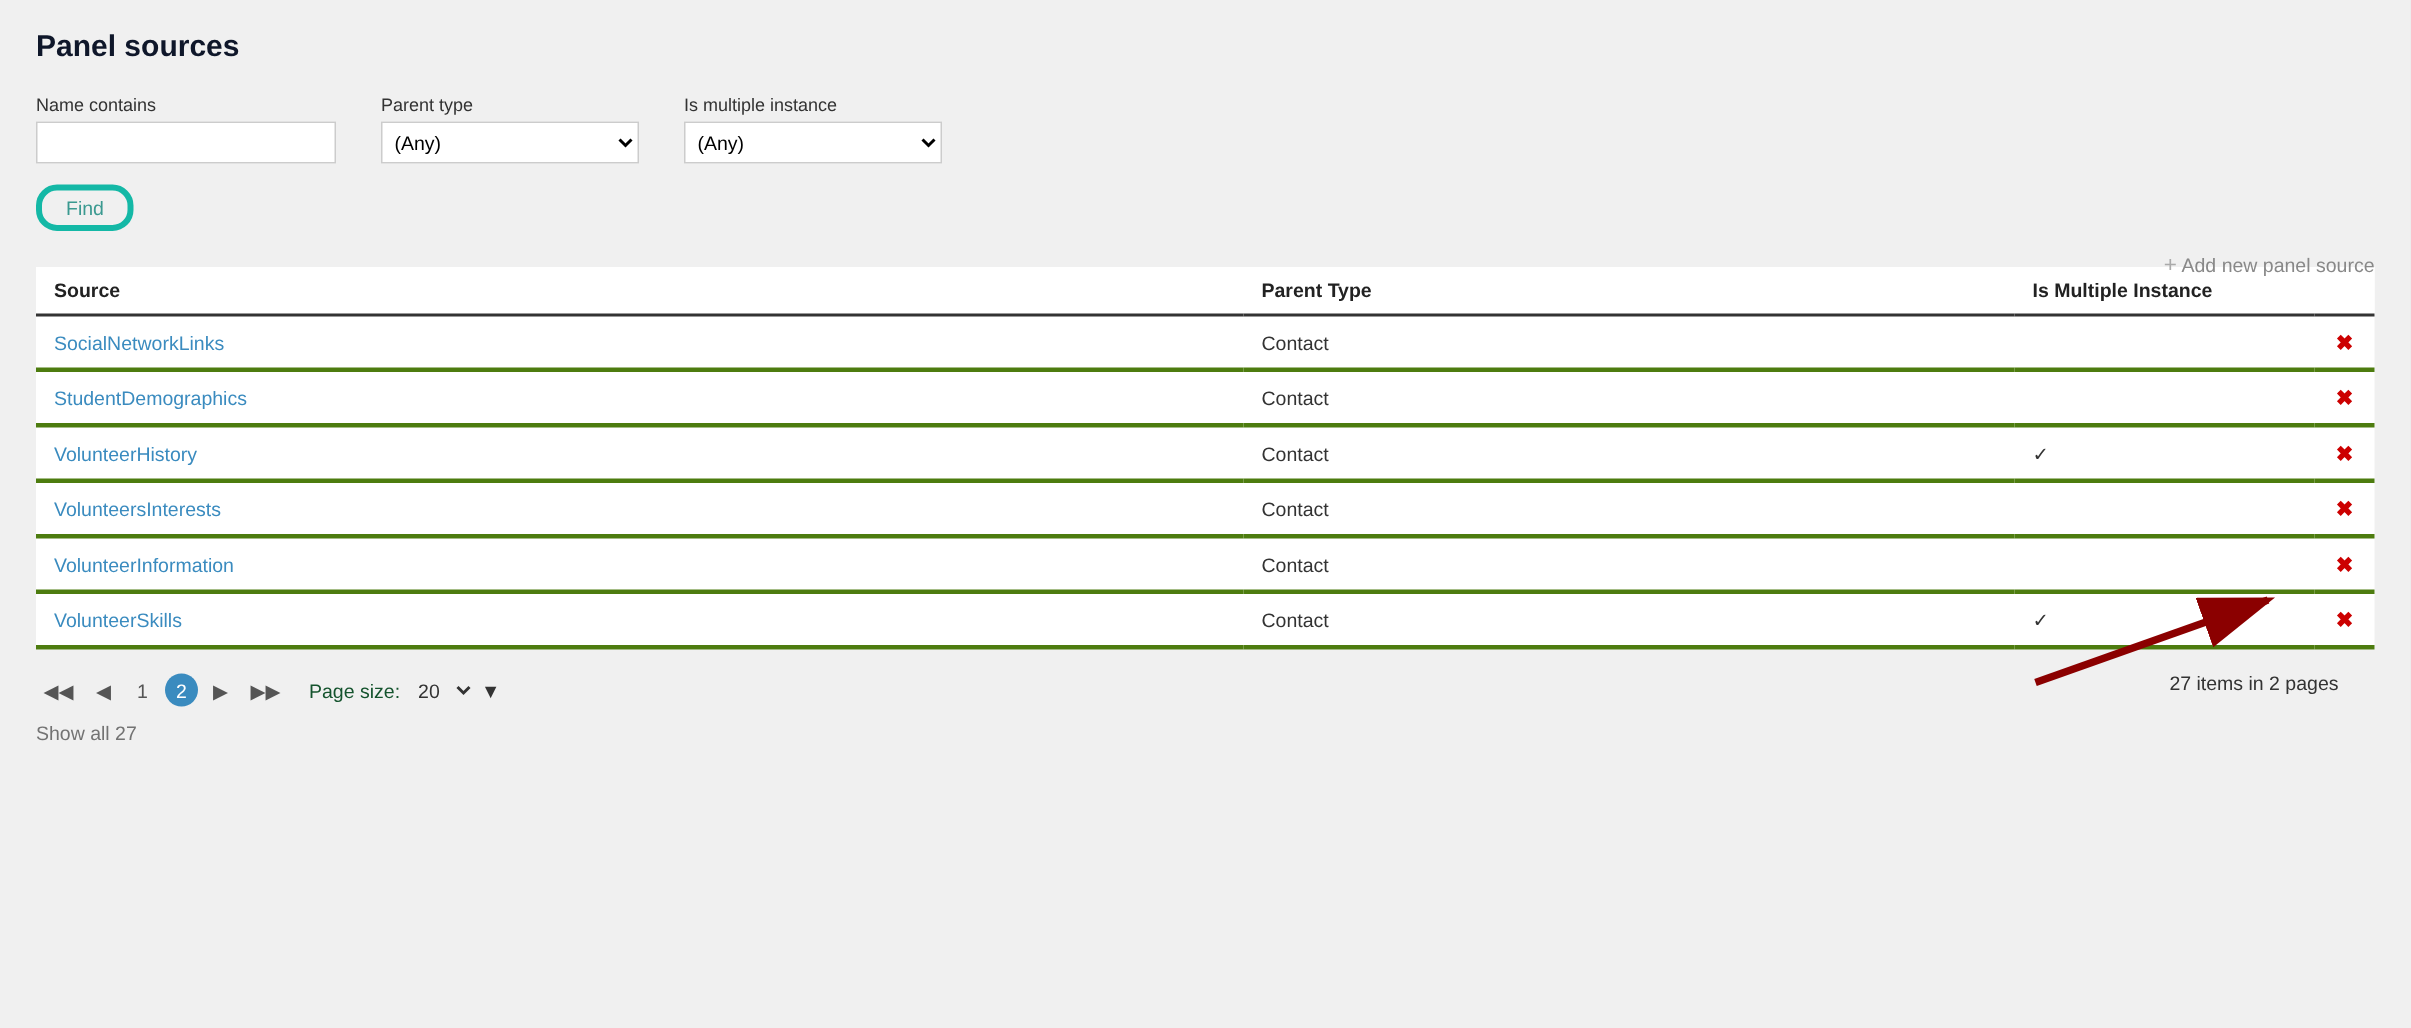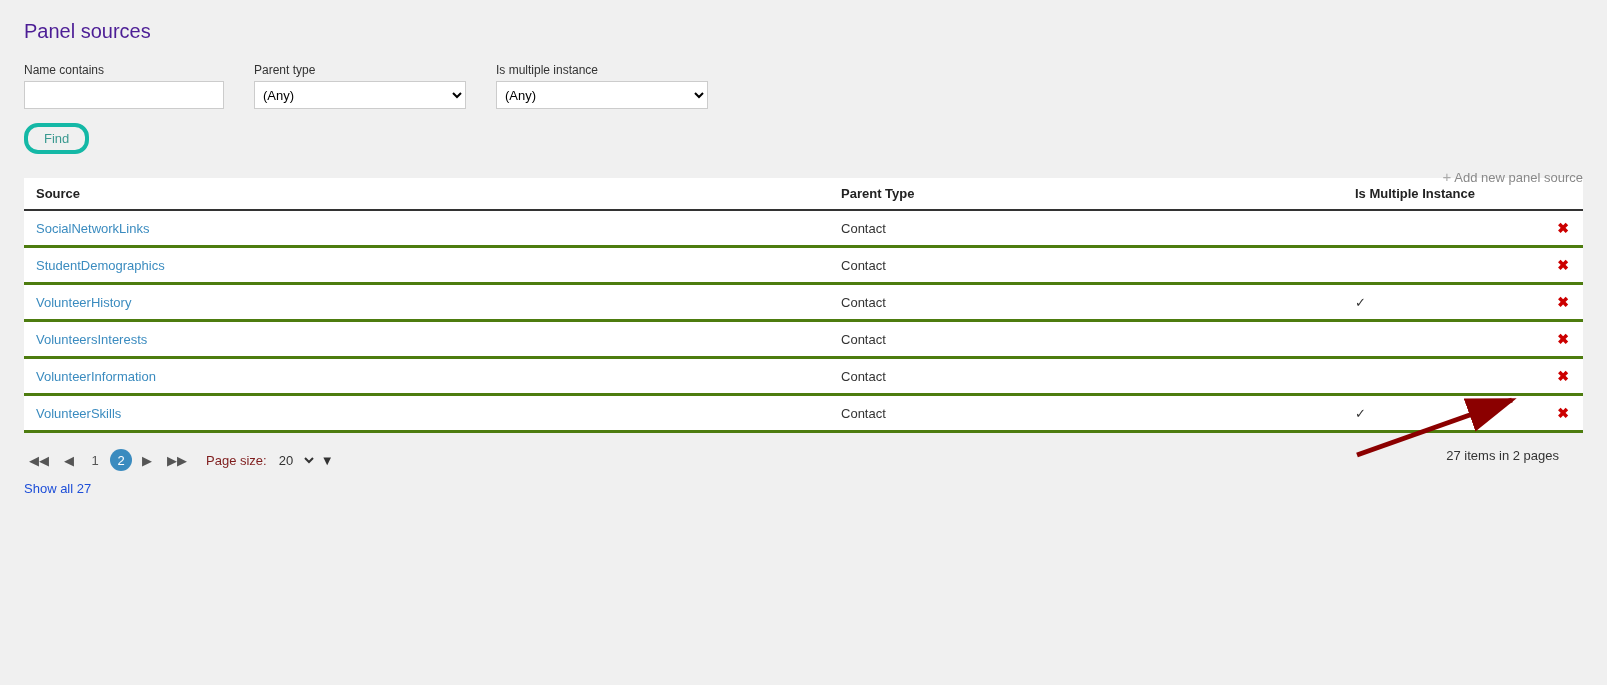"Panel sources" .page-title { color: #4c1d95 -> #0f172a; font-weight: normal -> bold }
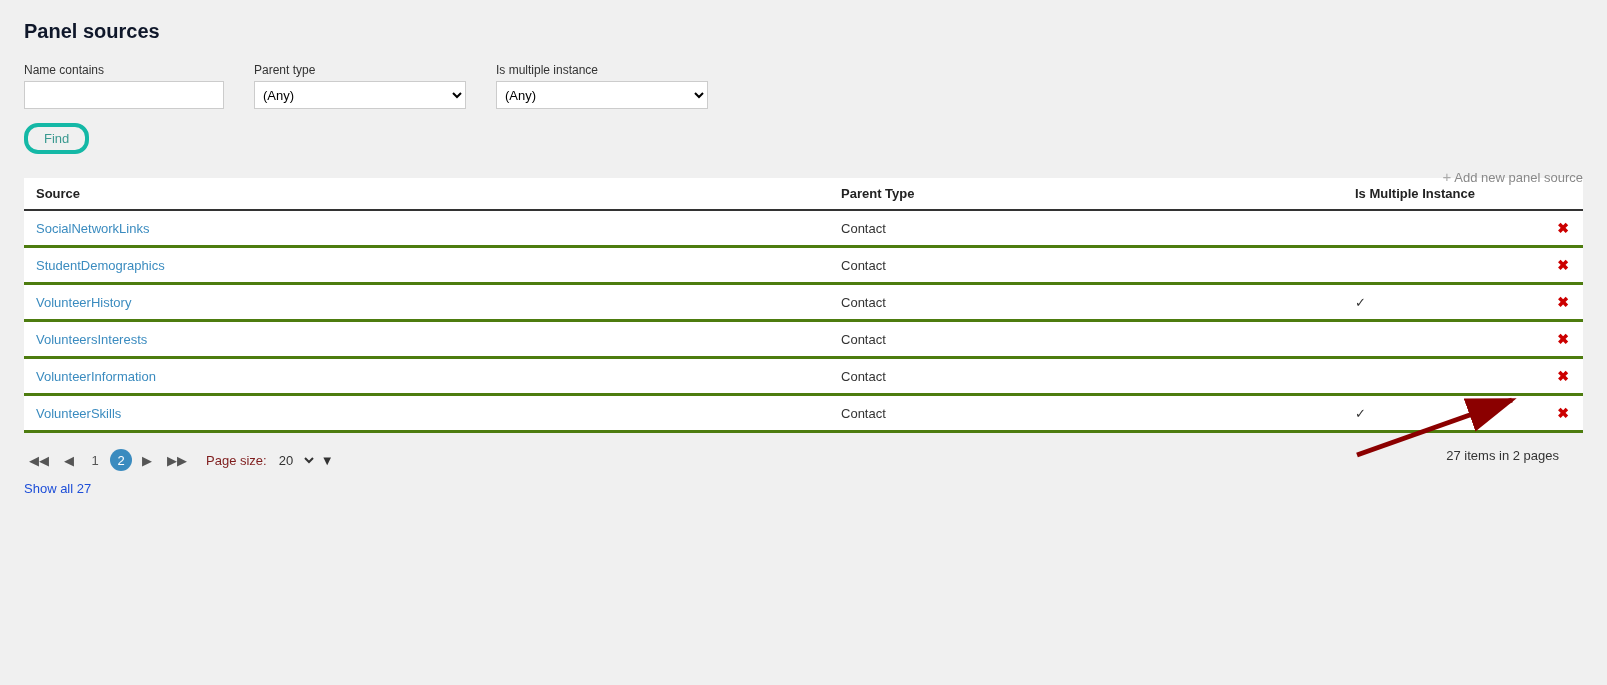"(Any)" .filter-group select { width: 212px -> 172px }
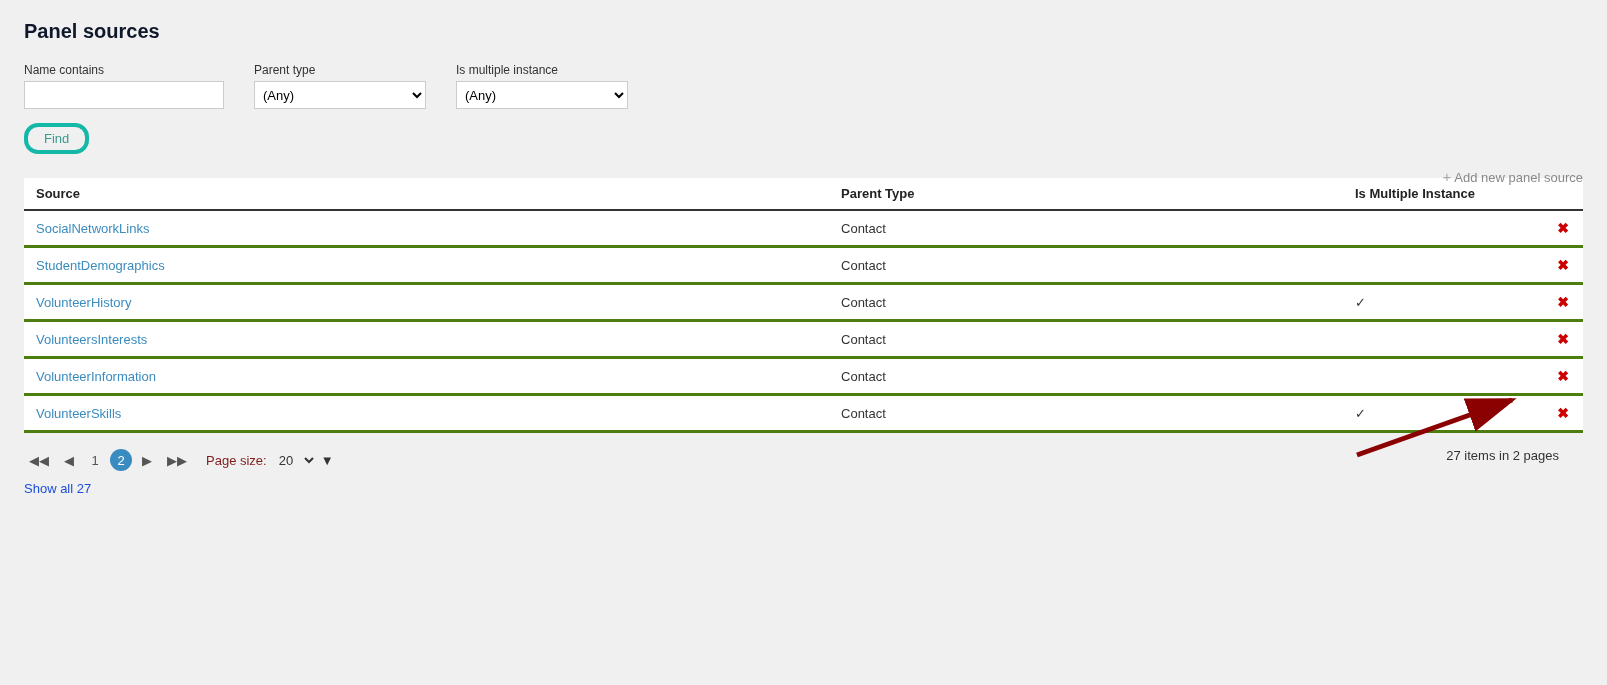"Page size:" .page-size-label { color: #7f1d1d -> #14532d }
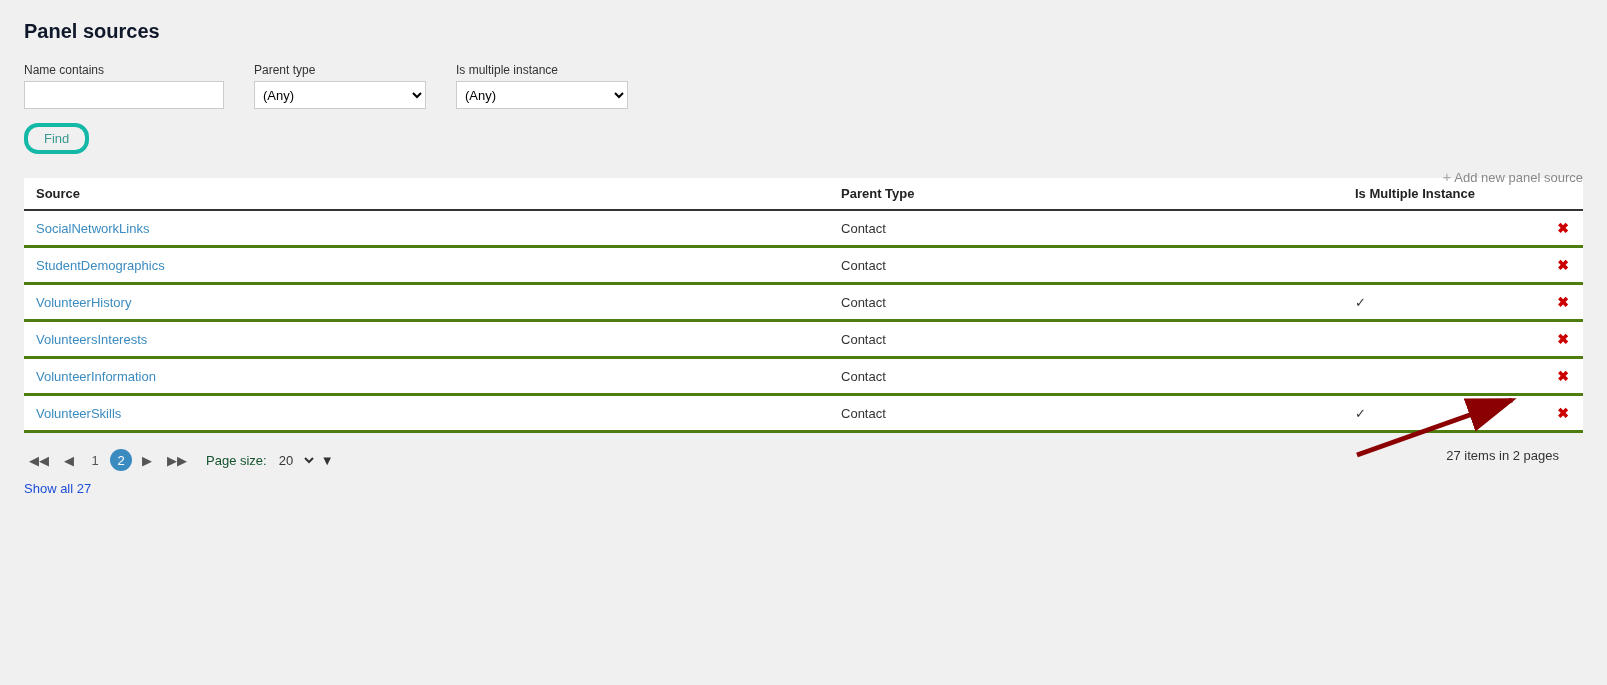"Show all 27" .show-all-link { color: #1d4ed8 -> #737373 }
